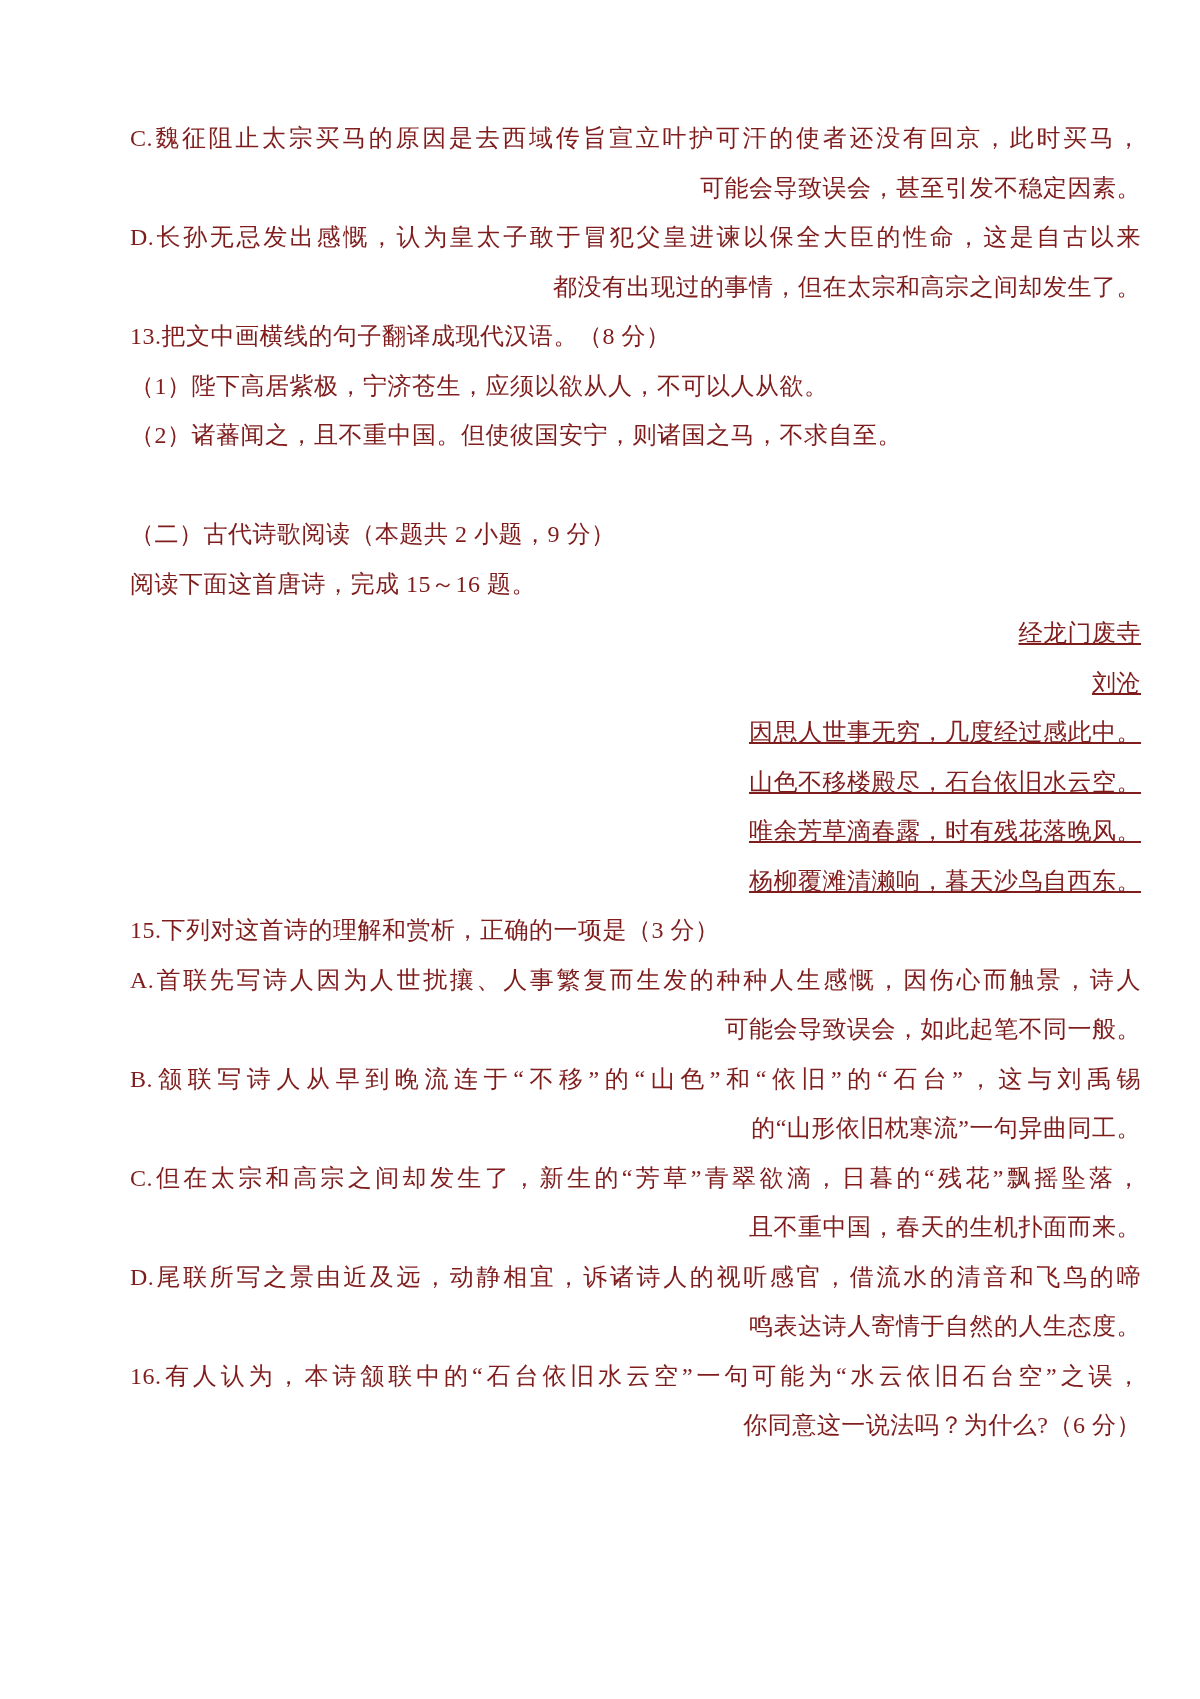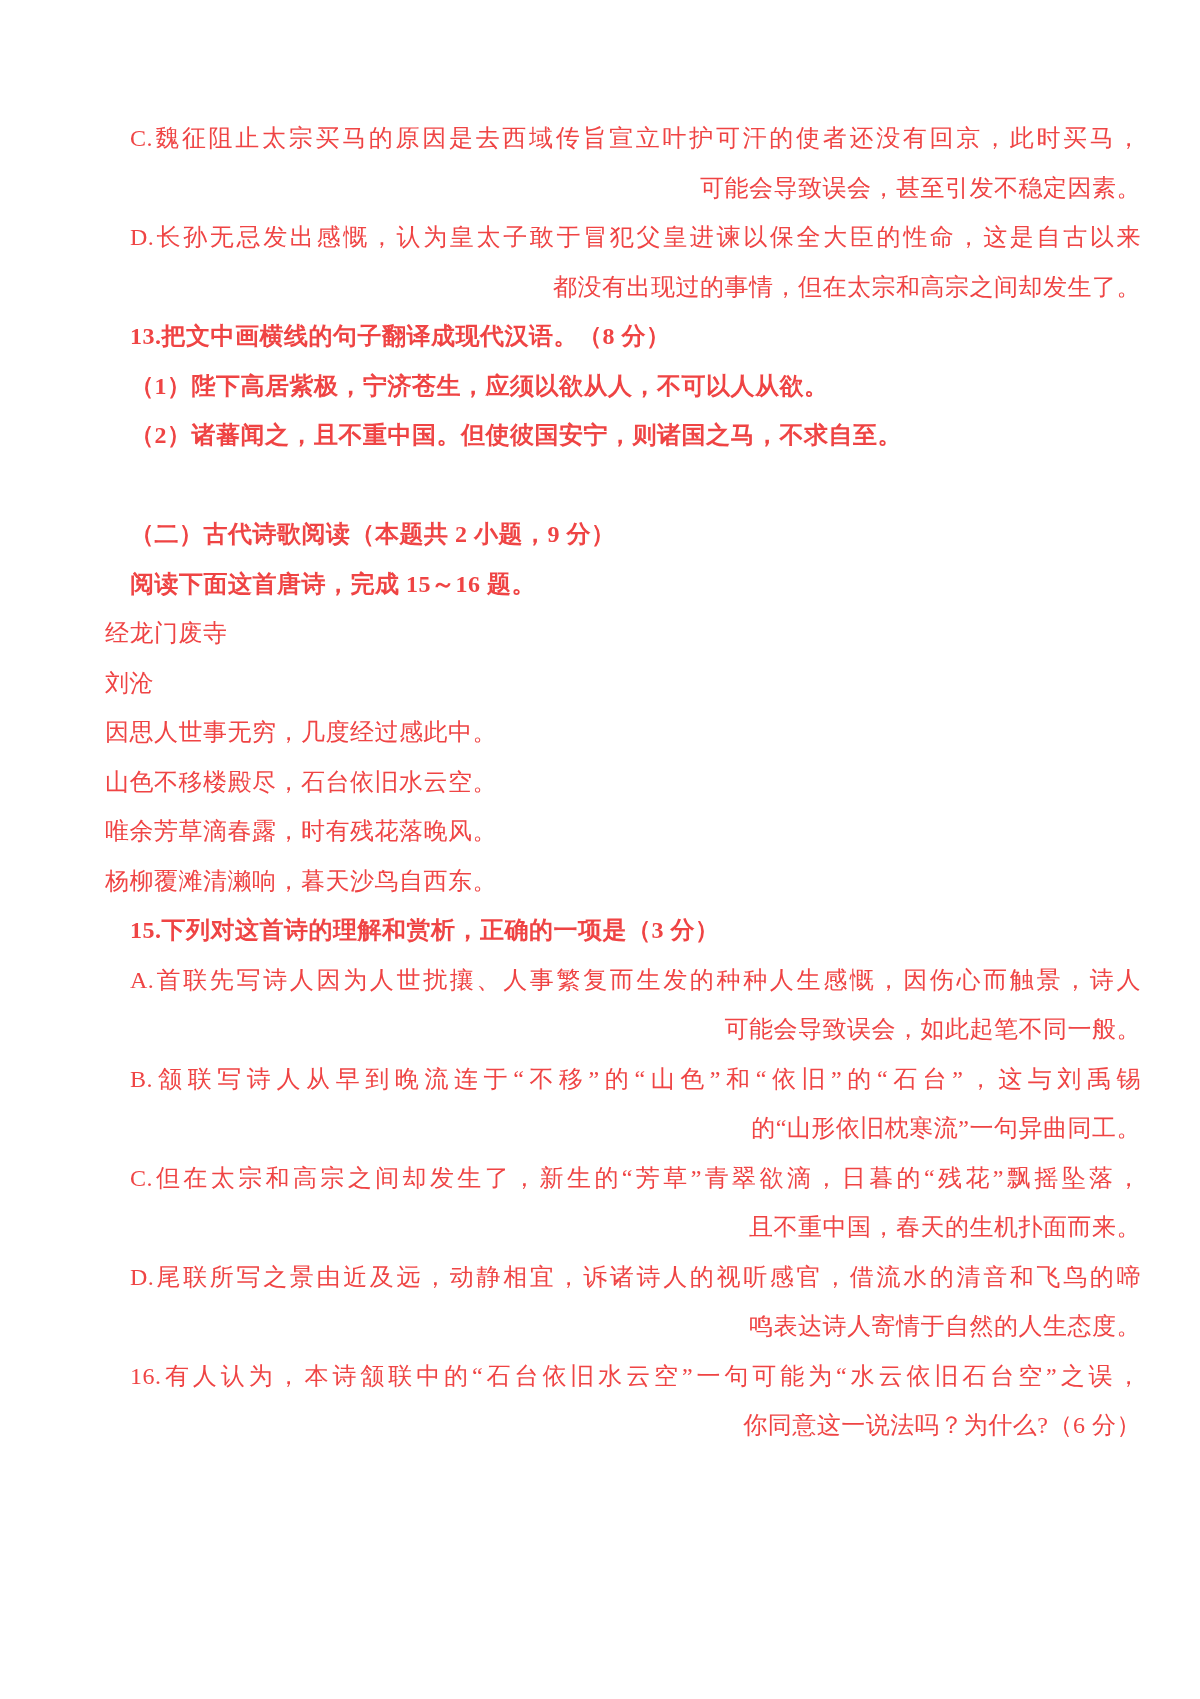"C.魏征阻止太宗买马的原因是去西域传旨宣立叶护可汗的使者还没有回京，此时买马，" div.doc-body { color: #ef4444 -> #7f1d1d }
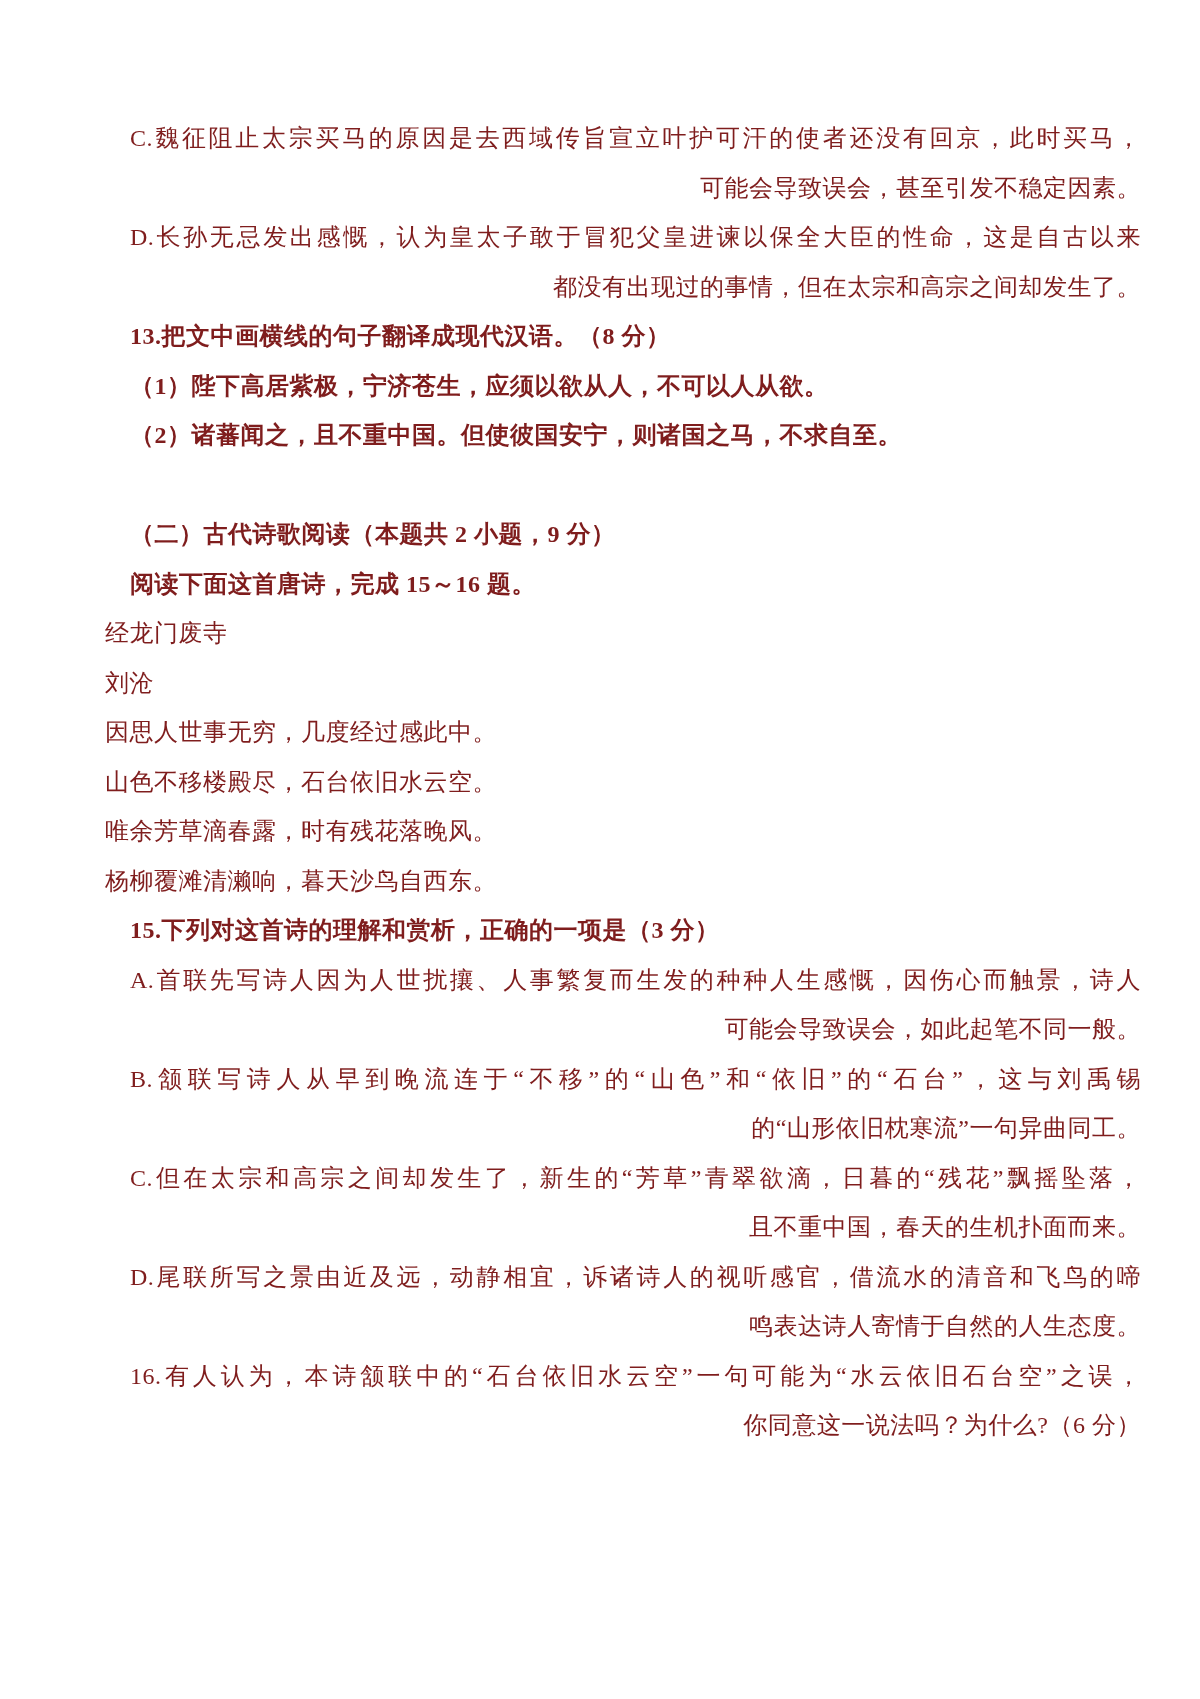"13.把文中画横线的句子翻译成现代汉语。（8 分）" .line.indent { font-weight: bold -> none }
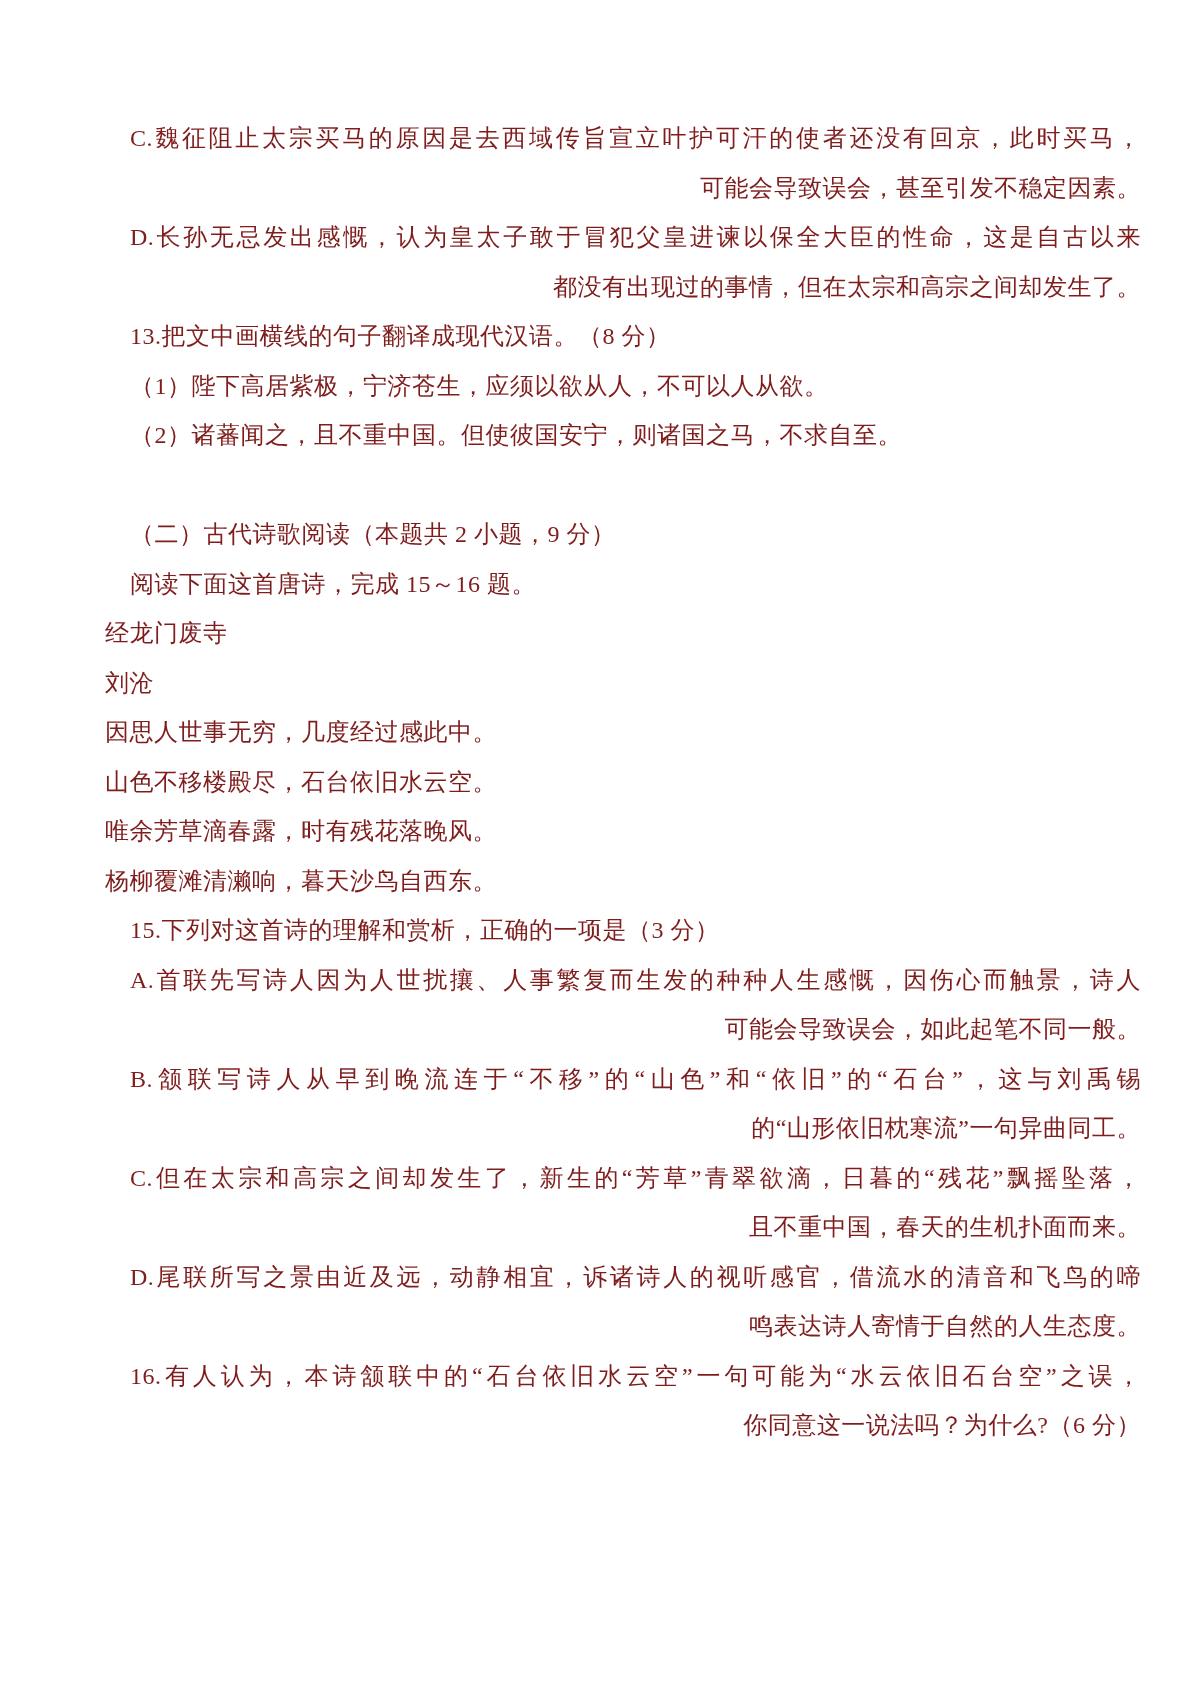"经龙门废寺" .line.center { text-align: left -> right; text-decoration: none -> underline }
